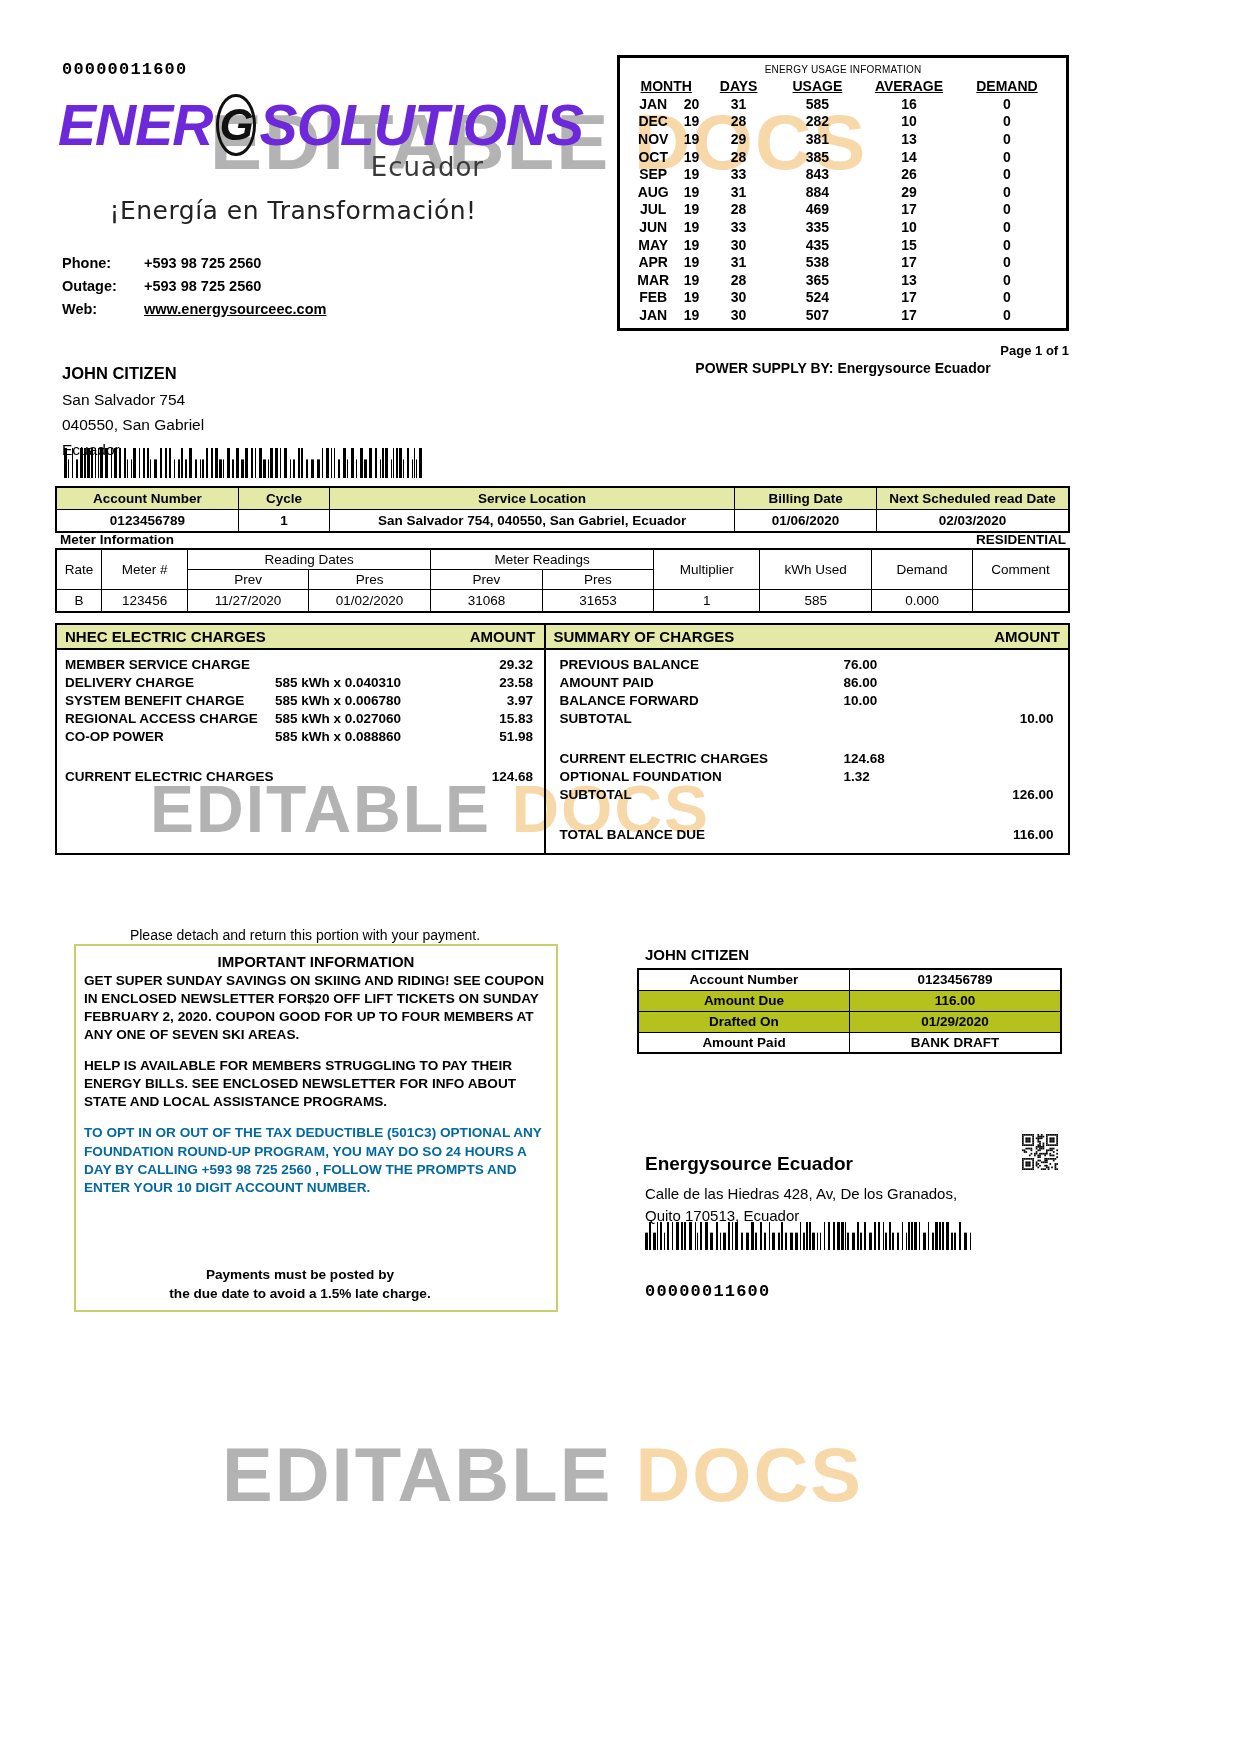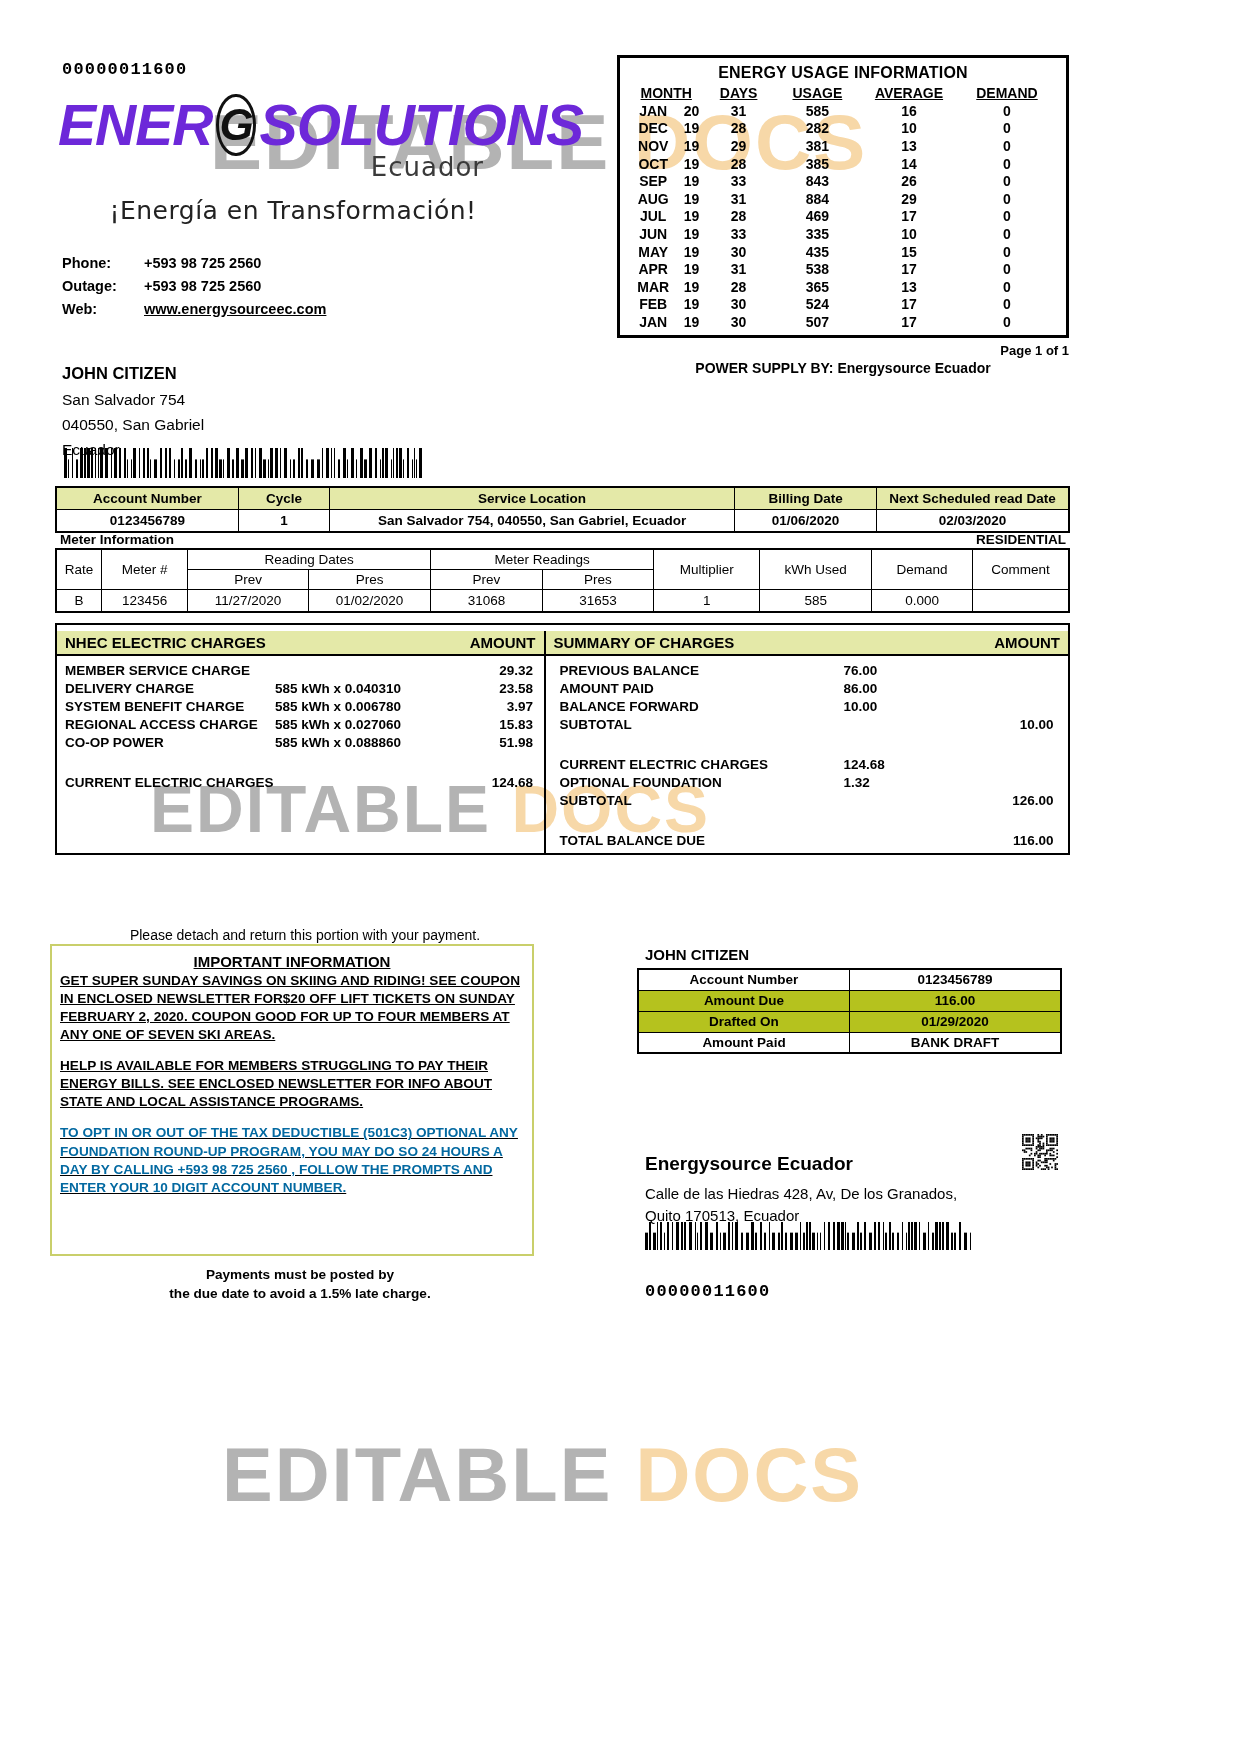"ENERGY USAGE INFORMATION" #usage-title { font-size: 16px -> 10px; font-weight: bold -> normal }
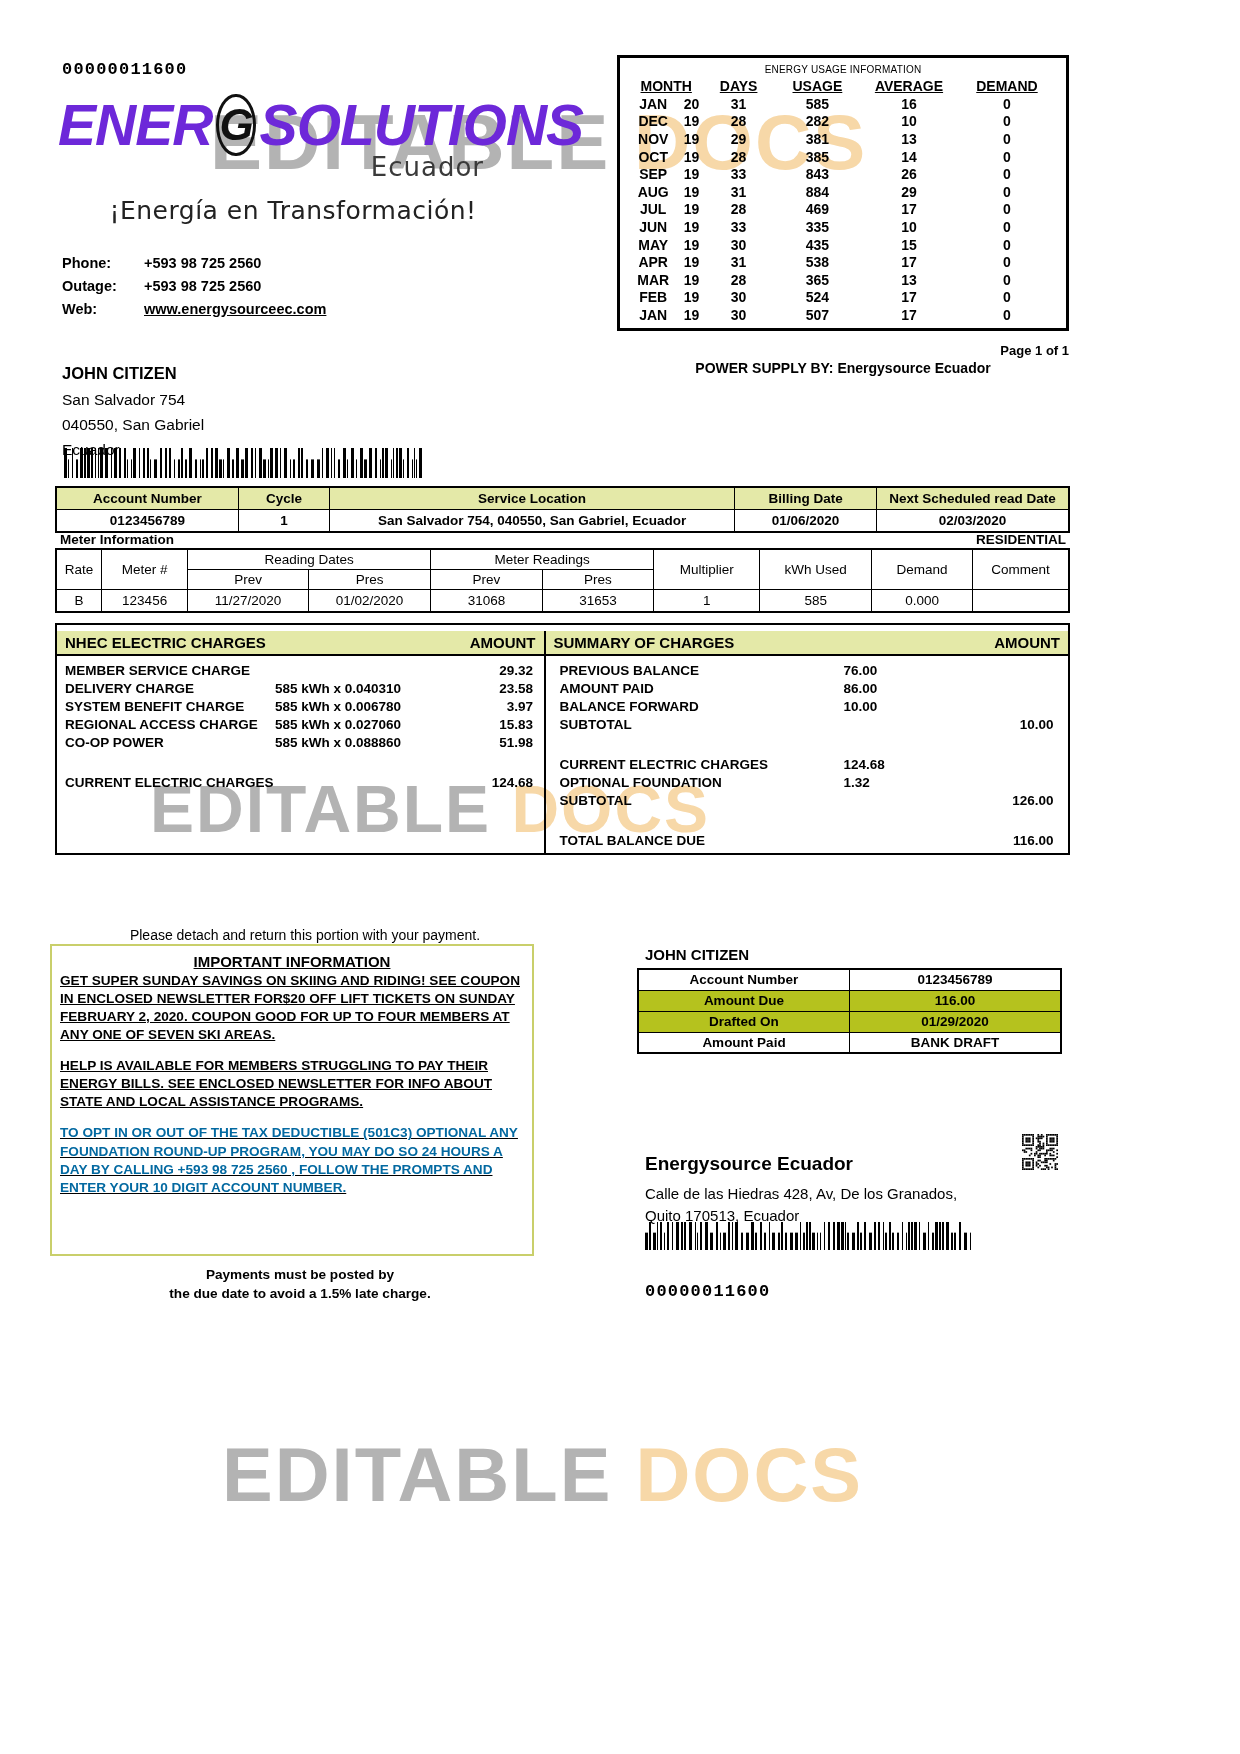"NHEC ELECTRIC CHARGES" .charge-panel { margin-top: 6px -> none }
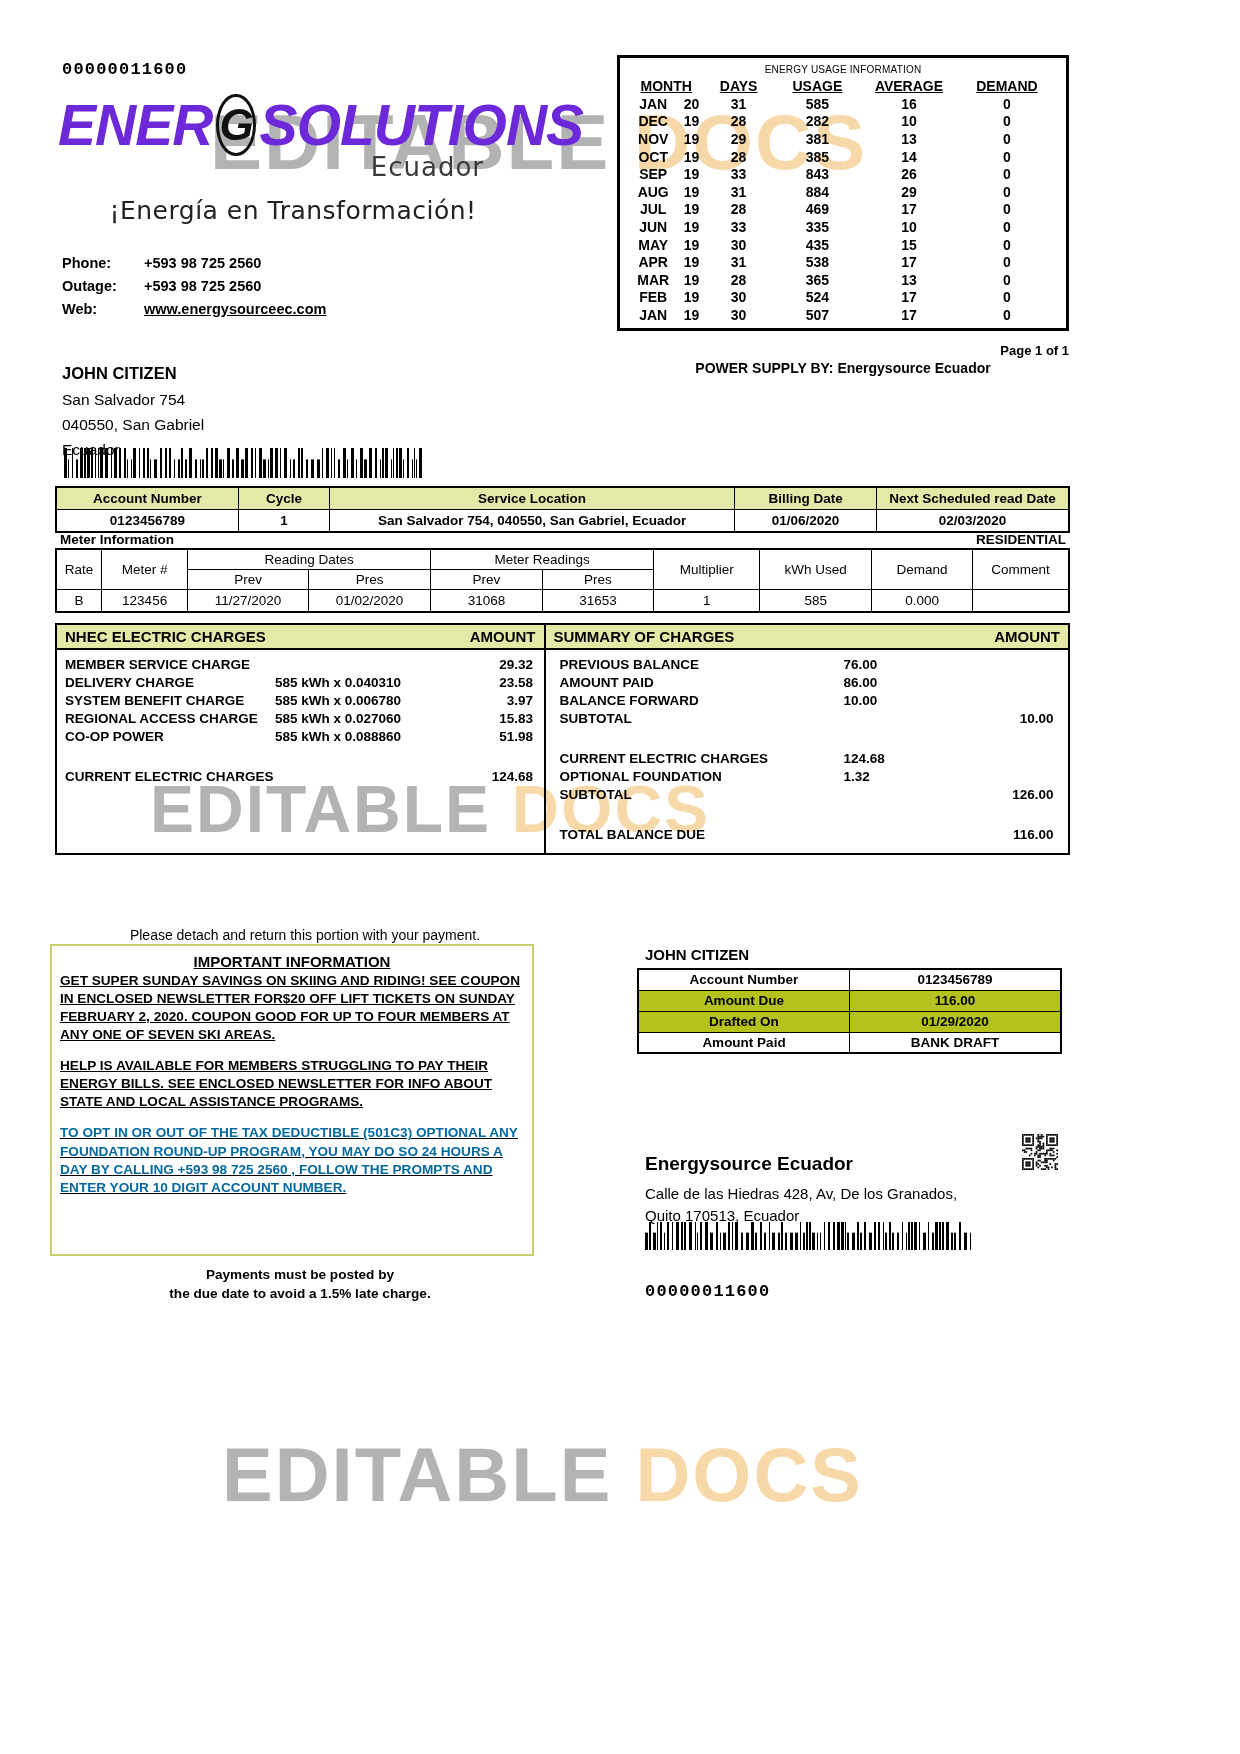"IMPORTANT INFORMATION" #important-box { height: 312px -> 368px; left: 50px -> 74px; text-decoration: underline -> none }
